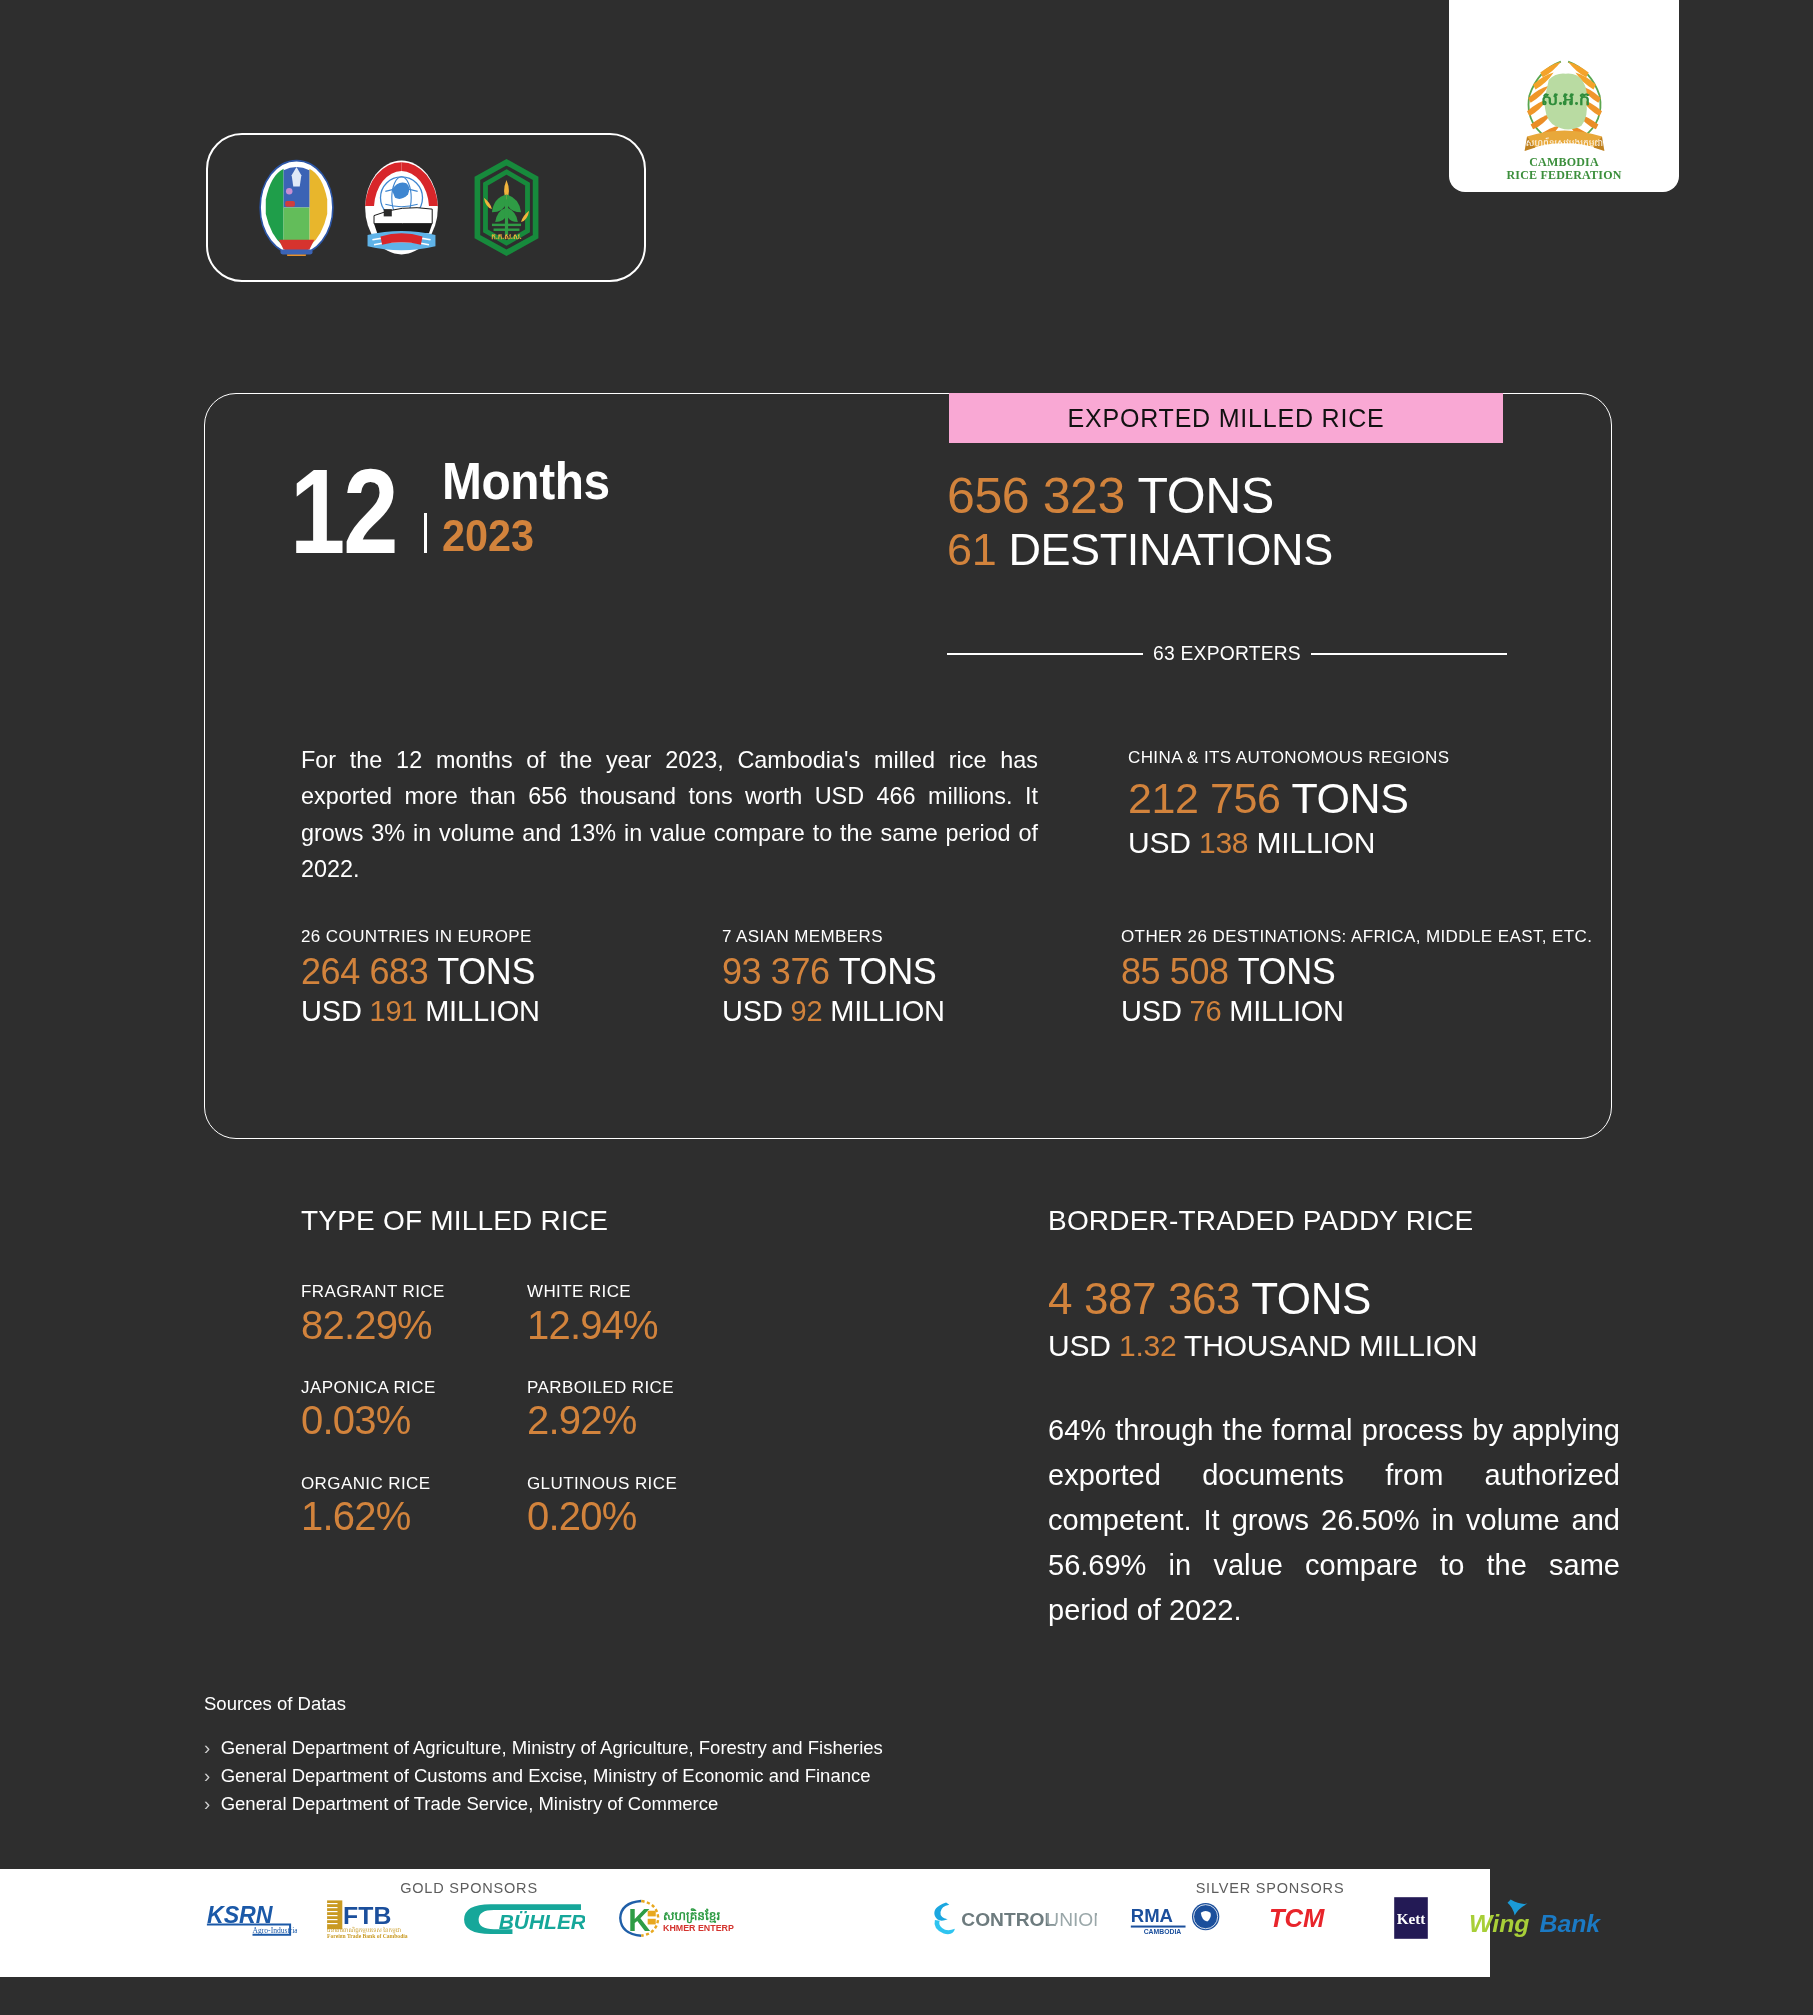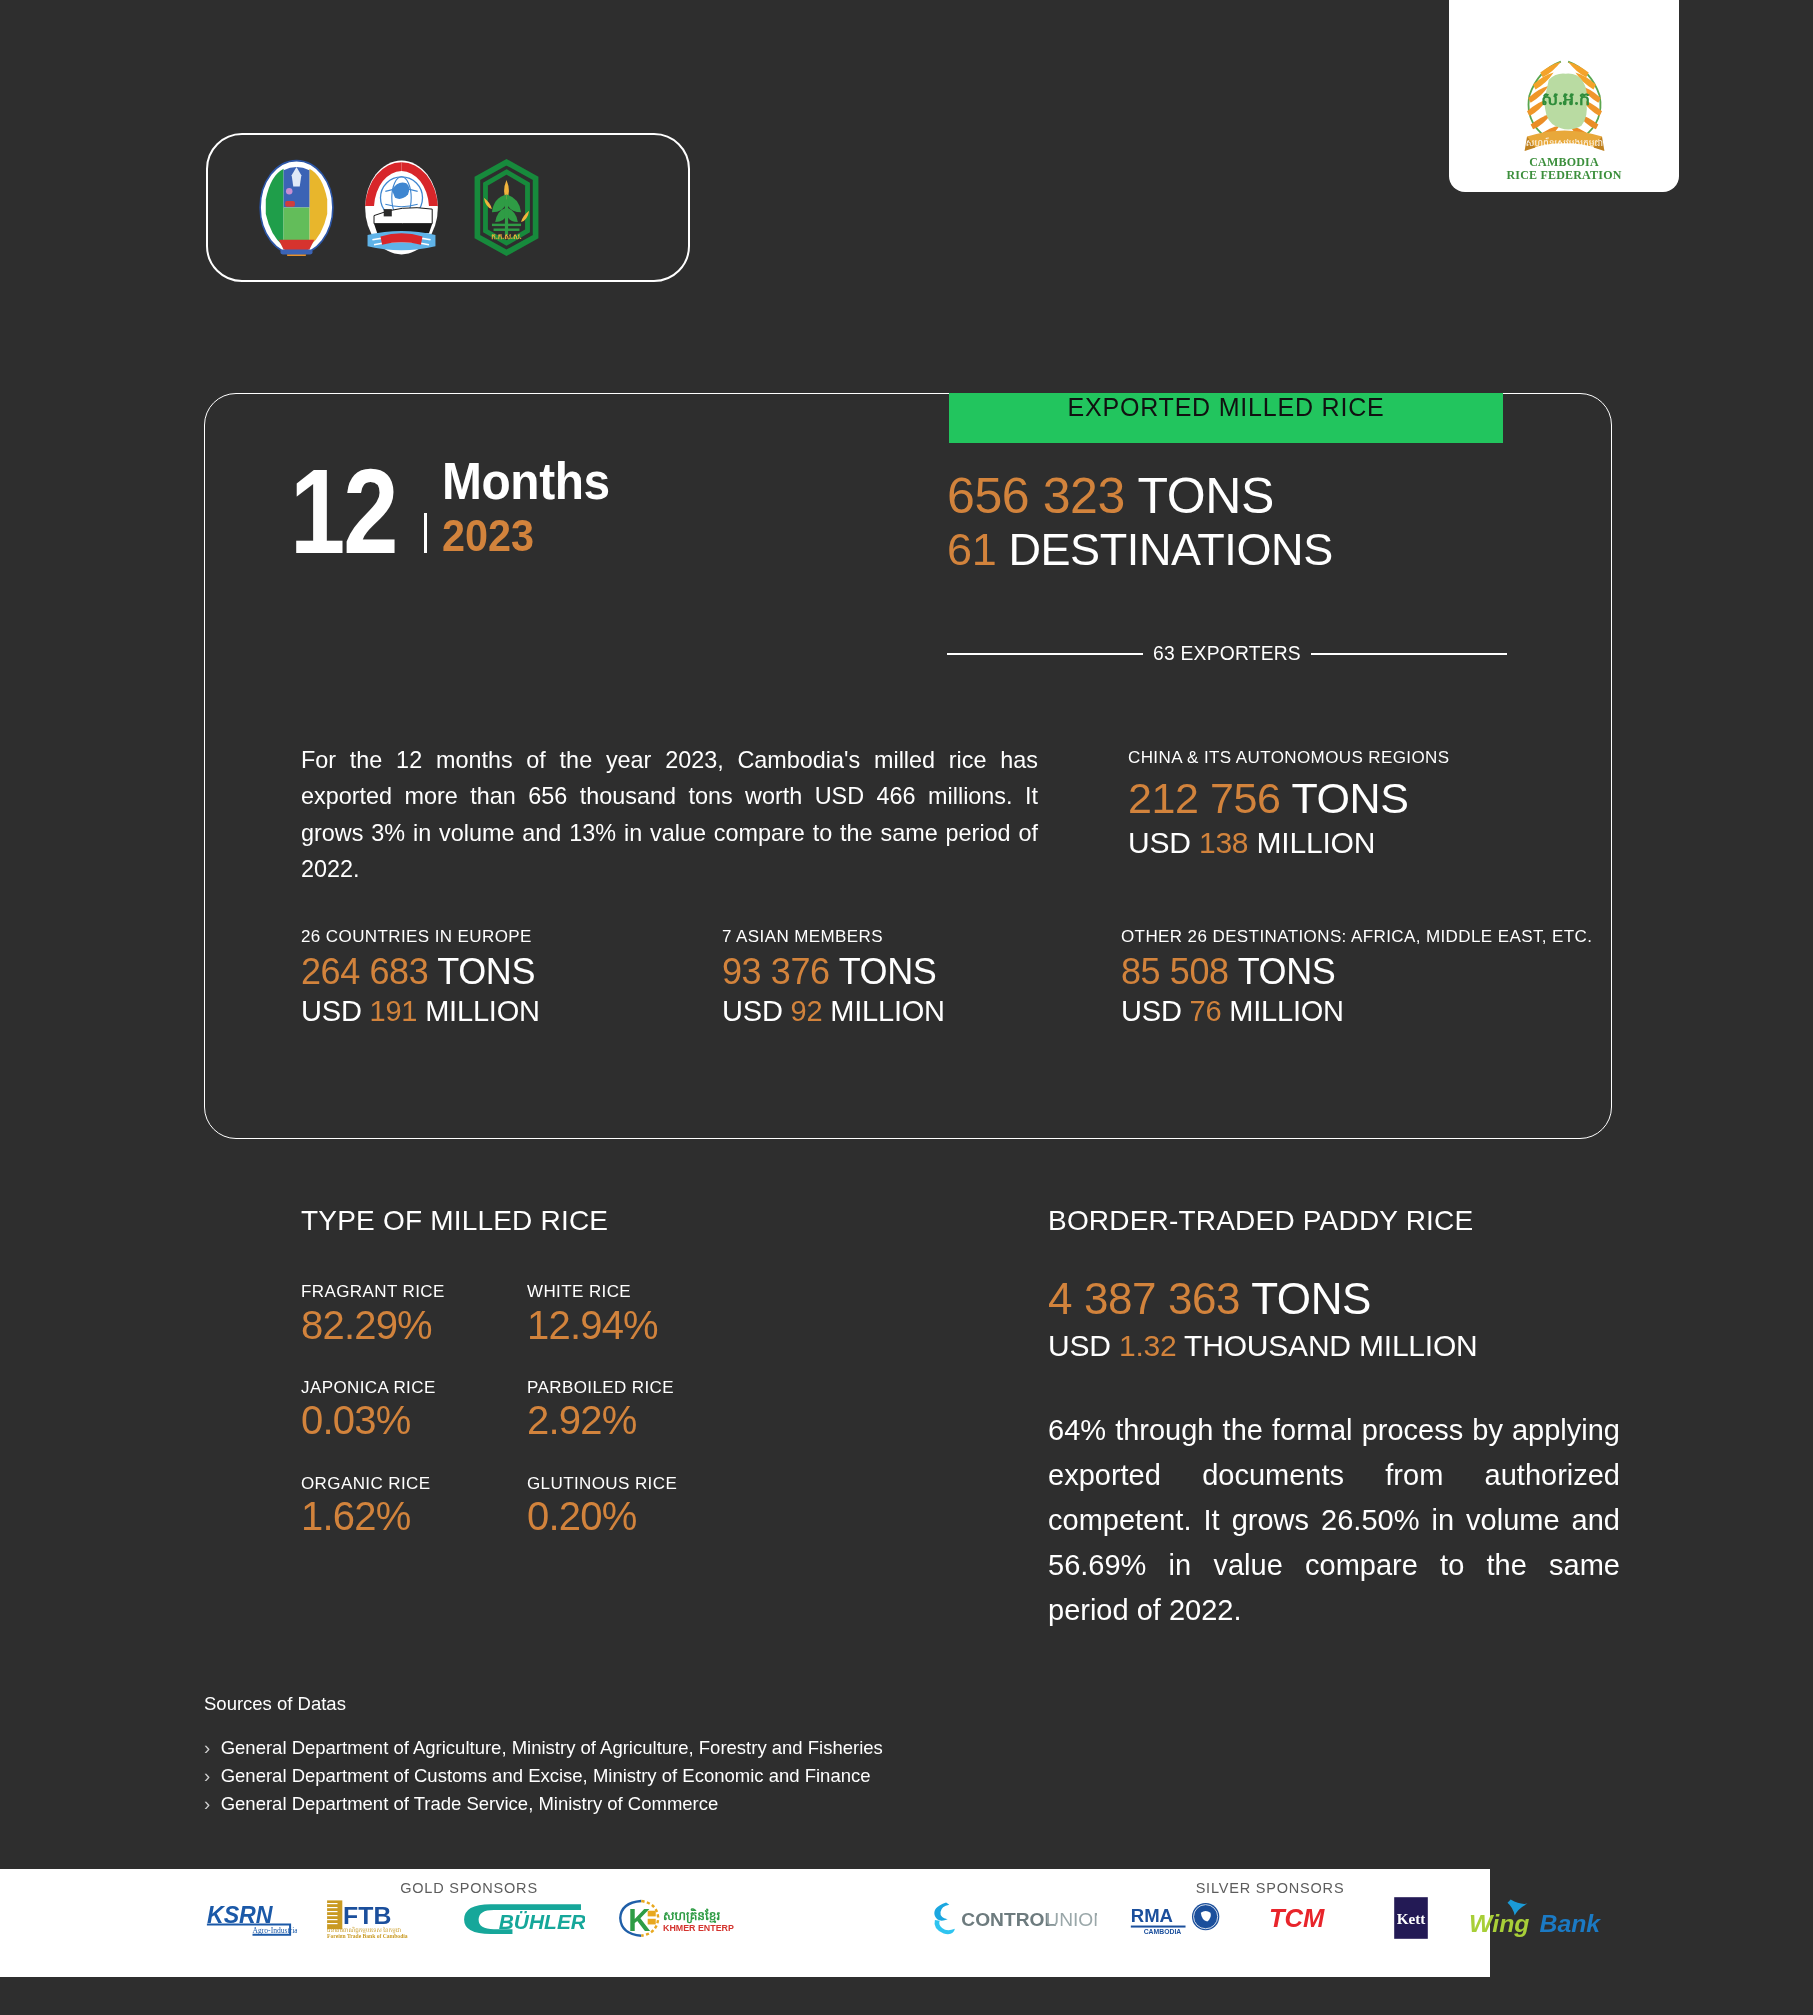"ក.ក.ស.ស." .ministry-box { width: 484px -> 440px }
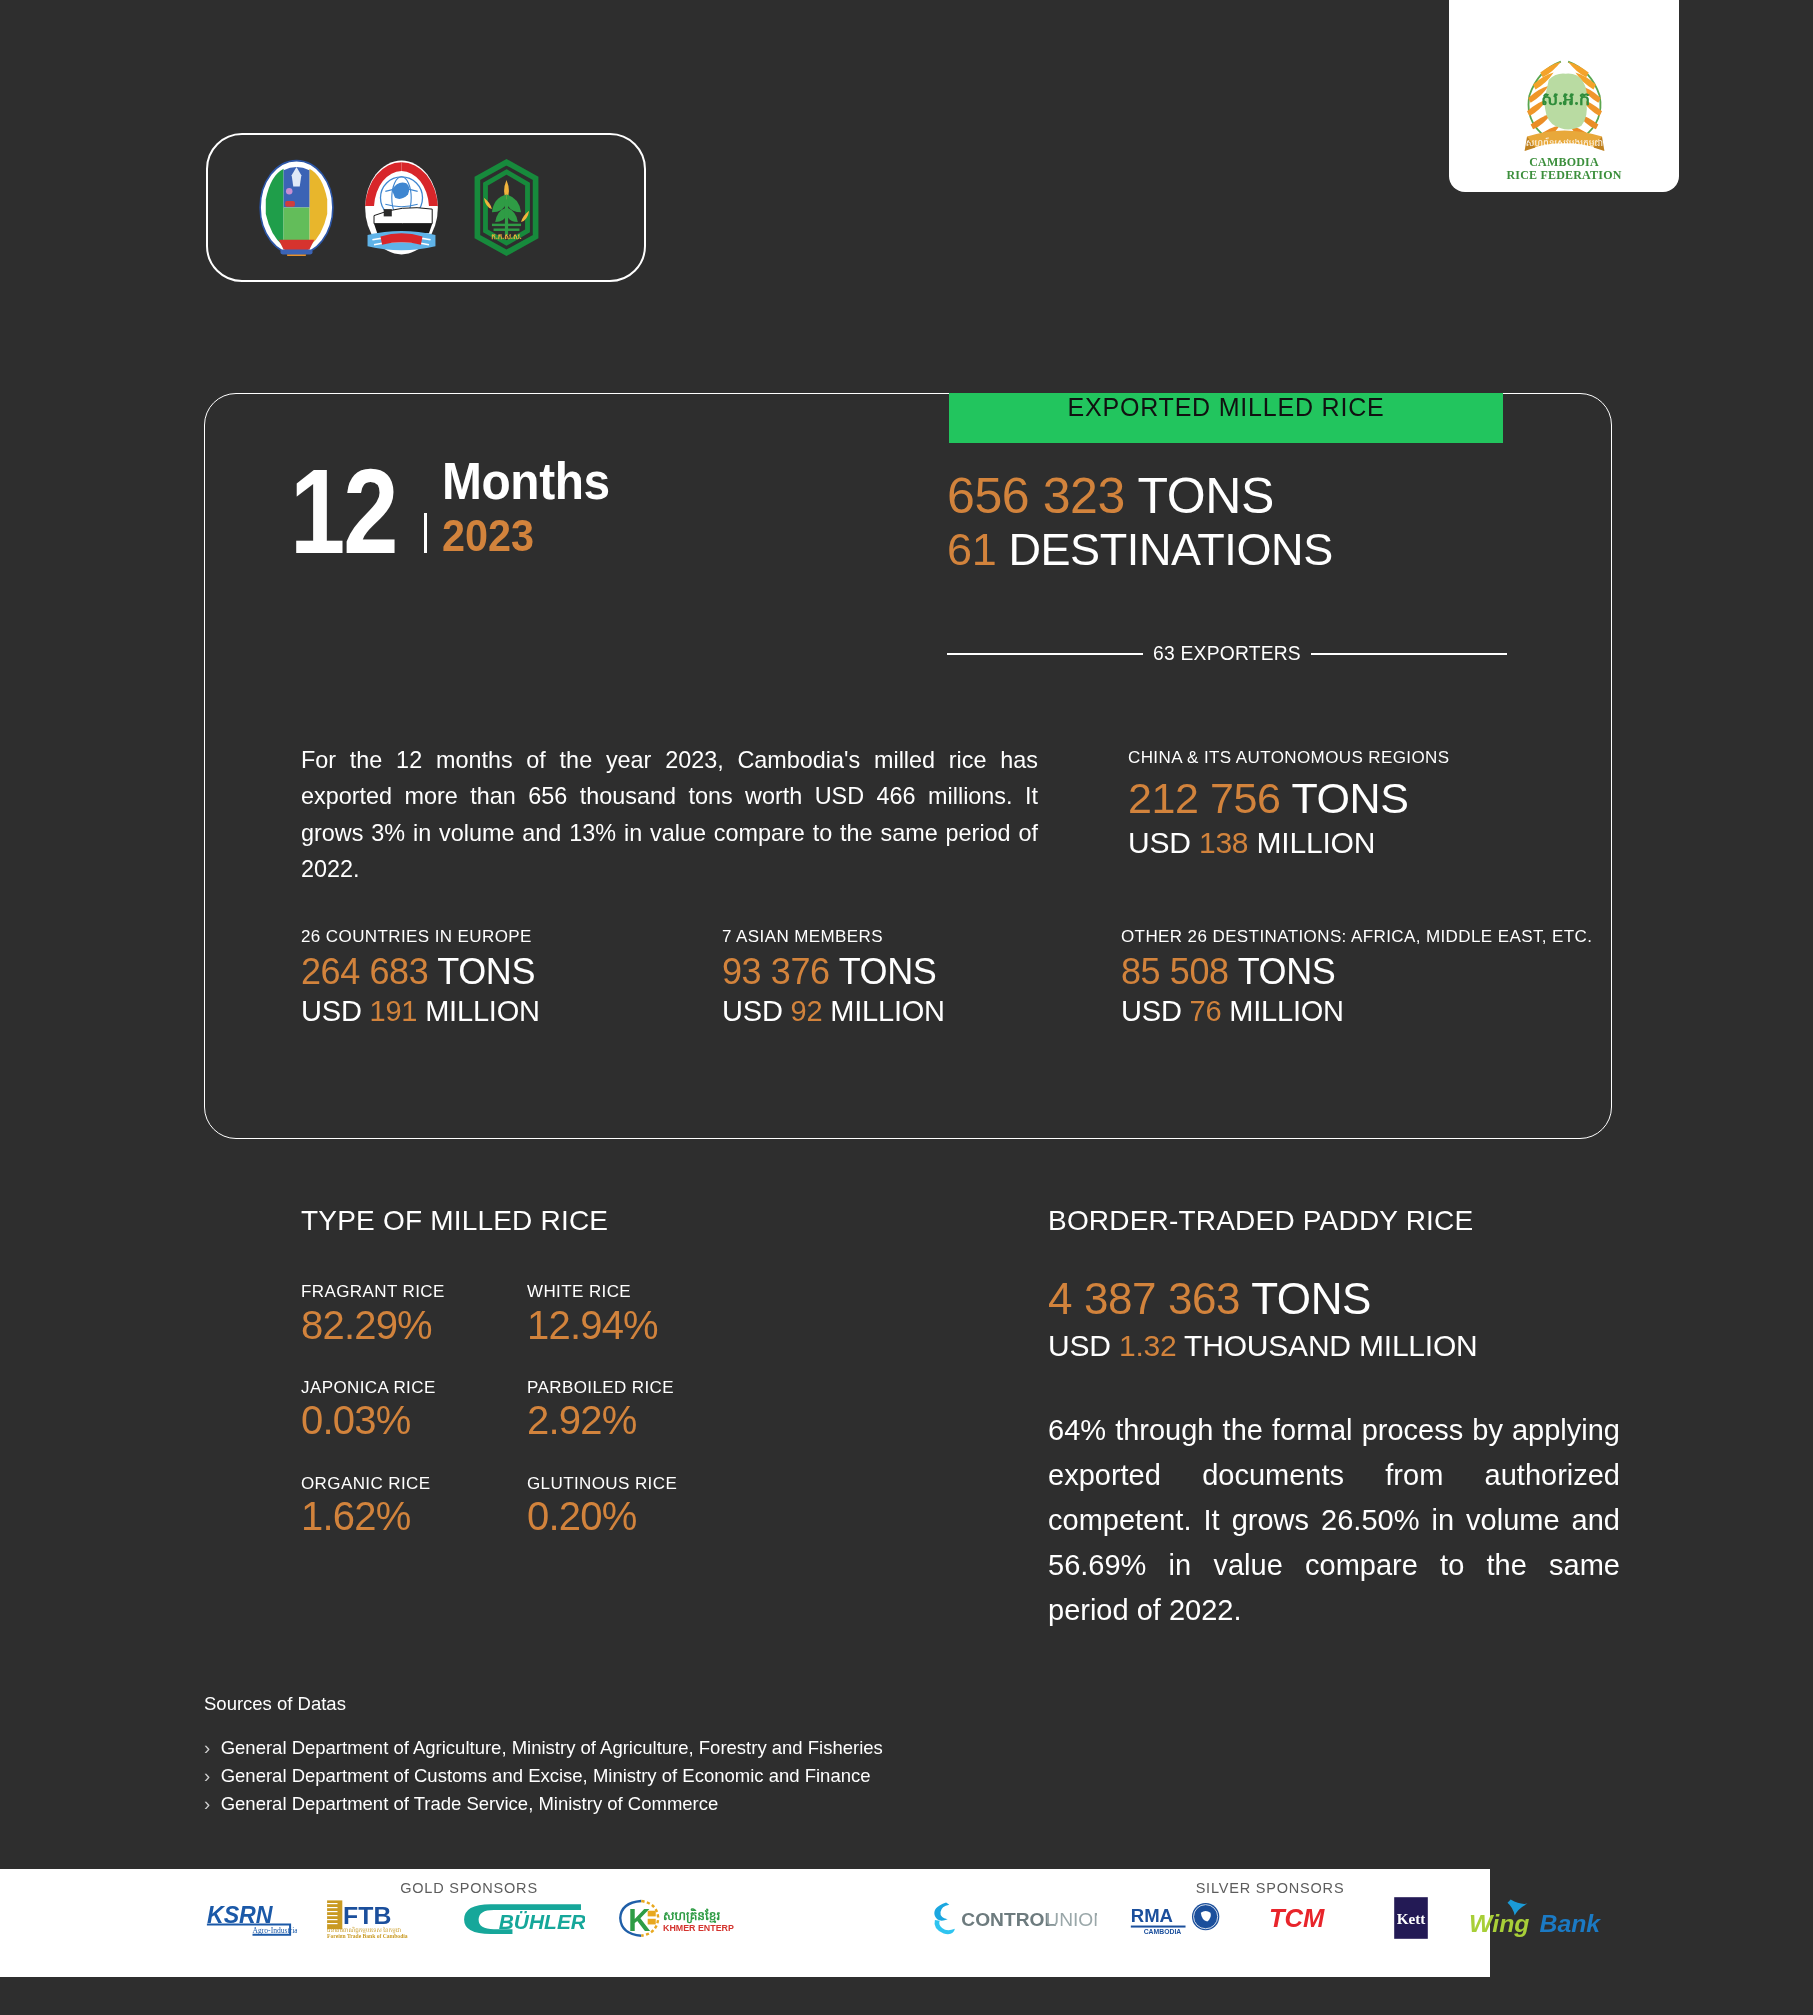"EXPORTED MILLED RICE" .banner { align-items: flex-start -> center; background: #22c55e -> #f9a8d4 }
